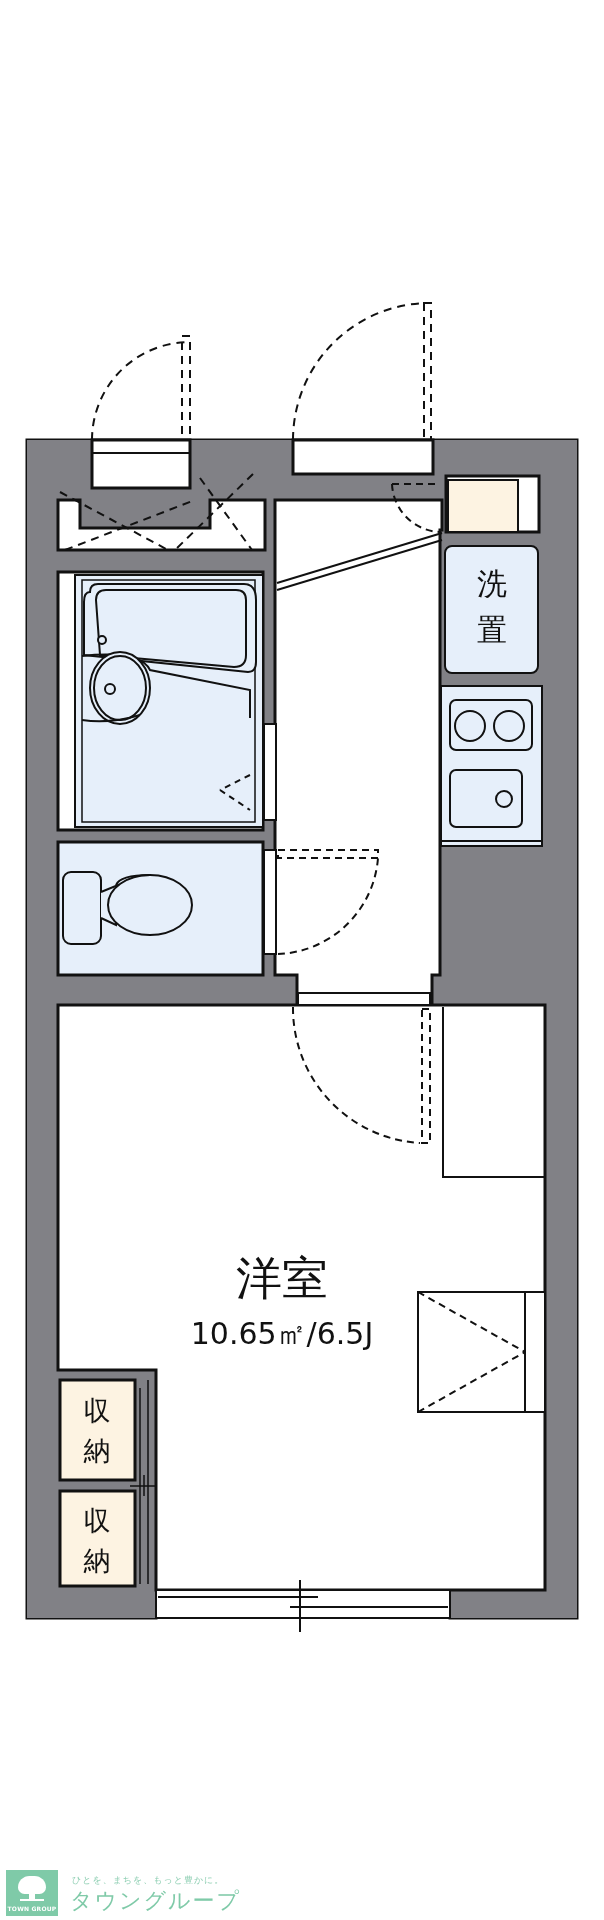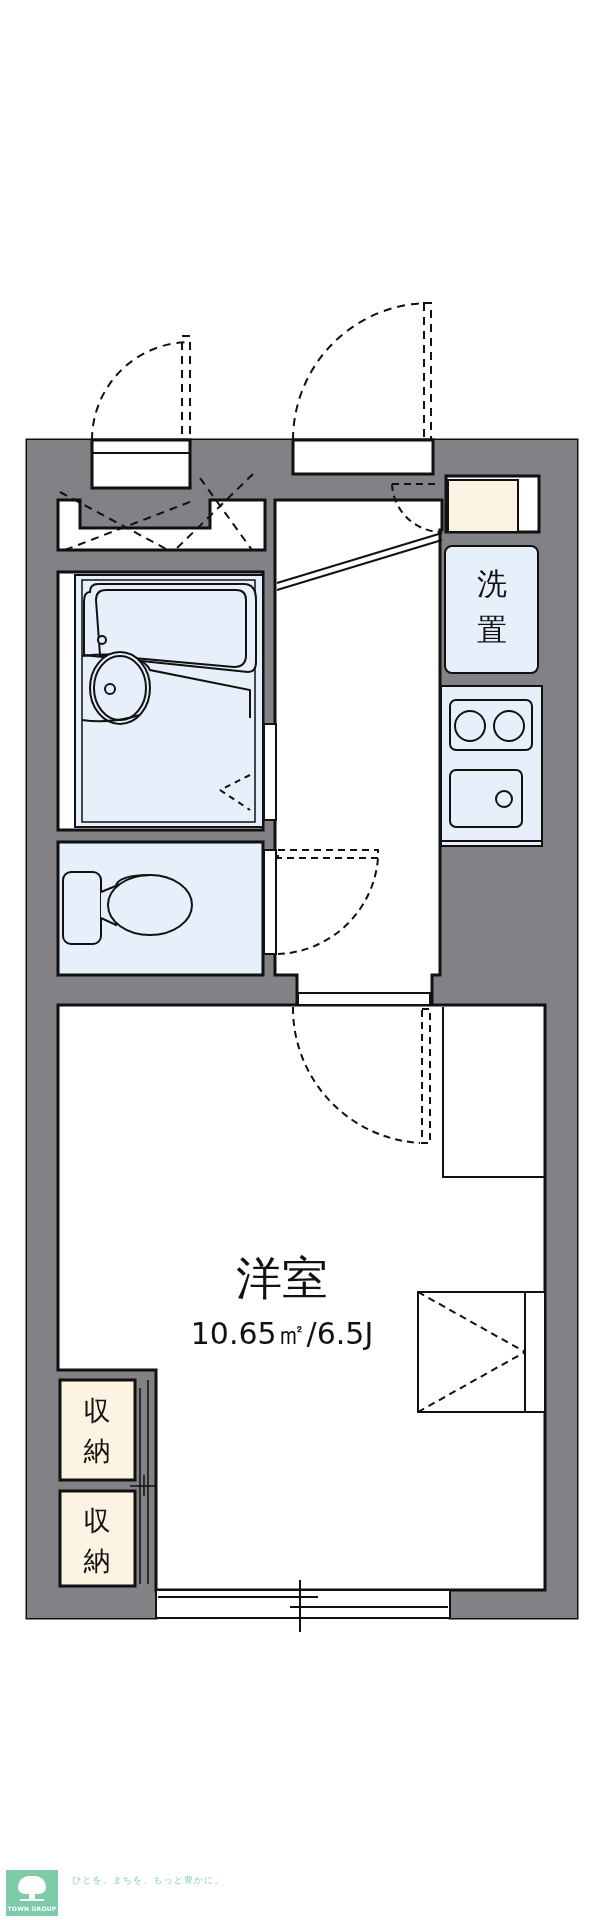"タウングループ" div.company { html: none -> <div>タウングループ</div> }
